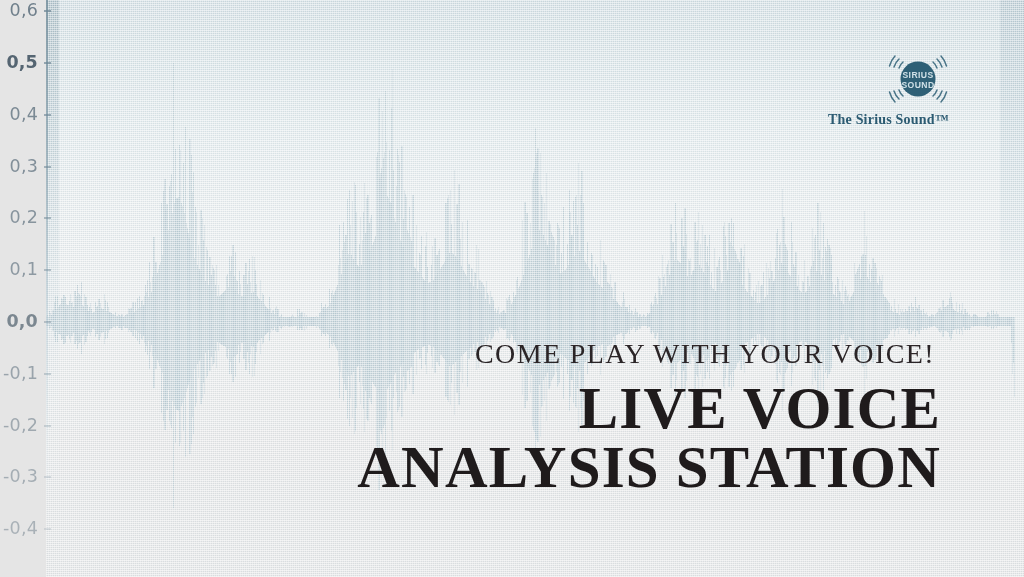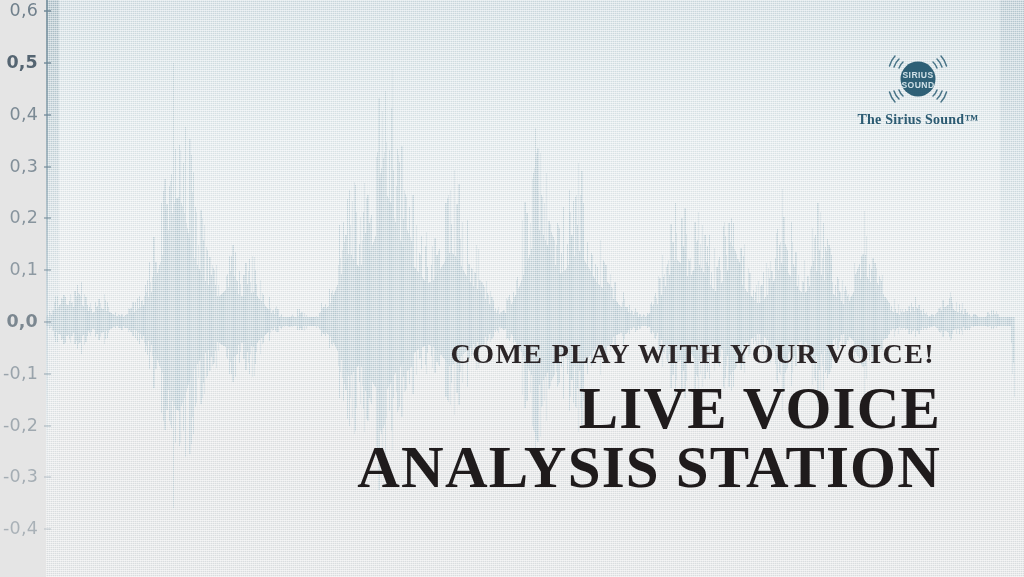"SIRIUS" #logo-block { text-align: center -> none }
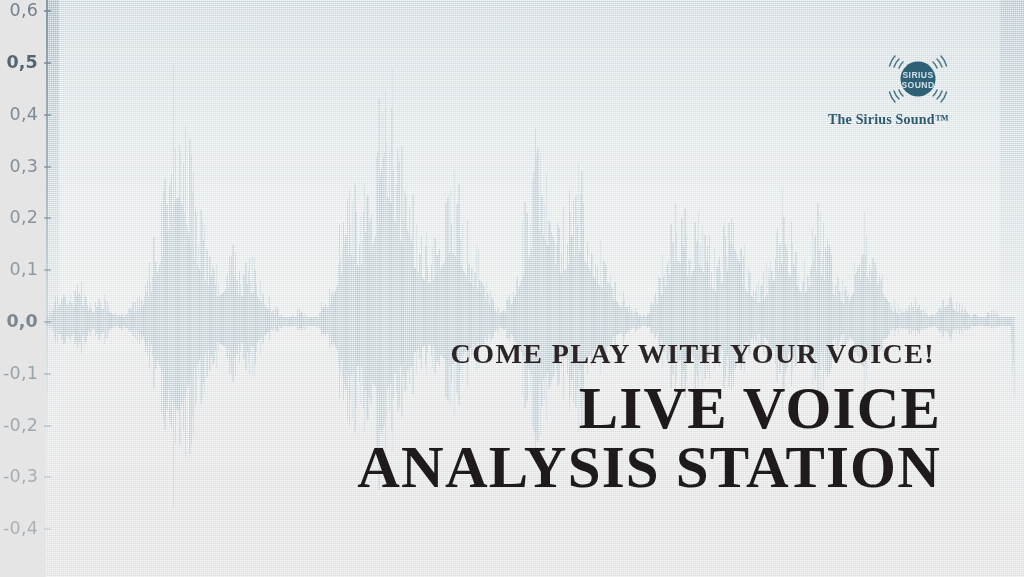"COME PLAY WITH YOUR VOICE!" #tagline { font-weight: 700 -> 400 }
